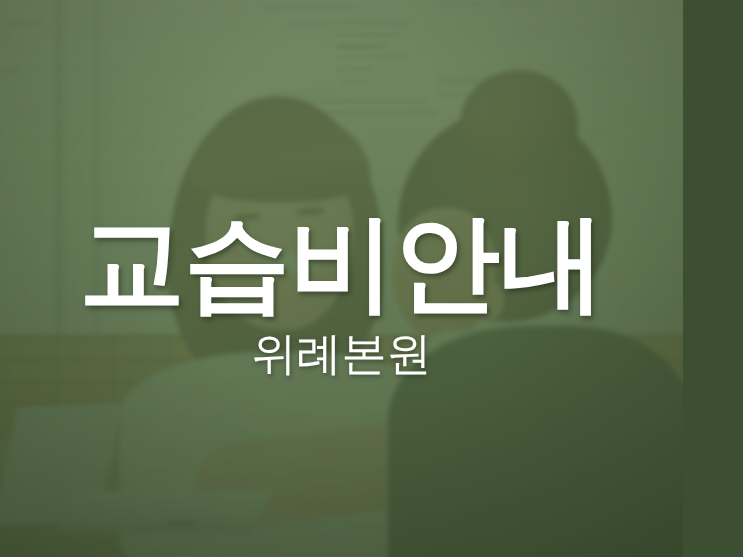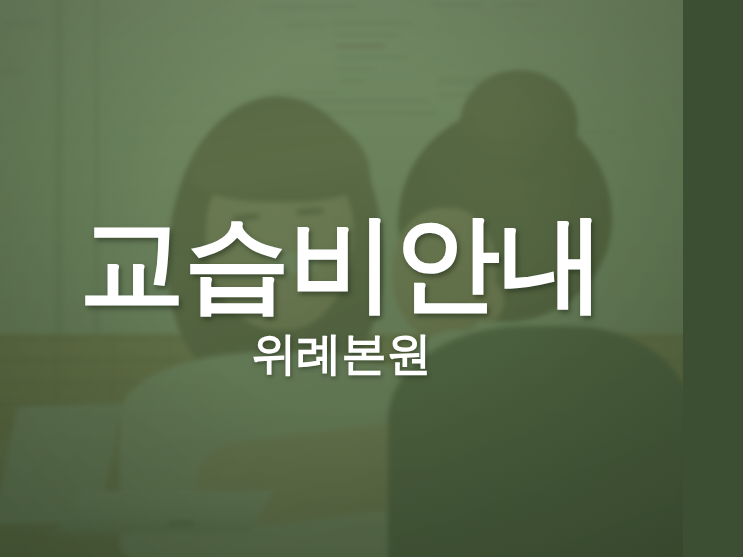"위례본원" .subline { font-weight: 700 -> 400 }
